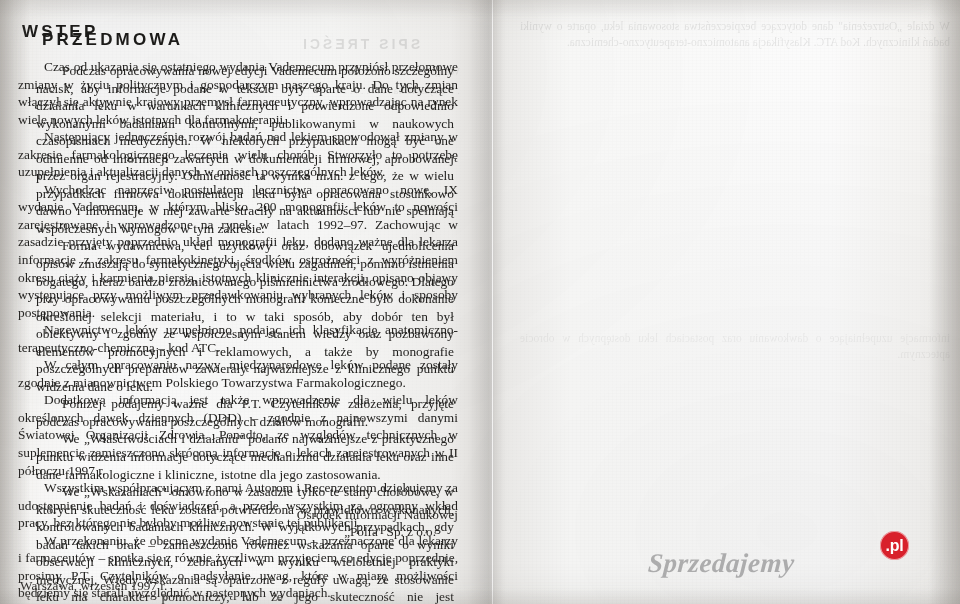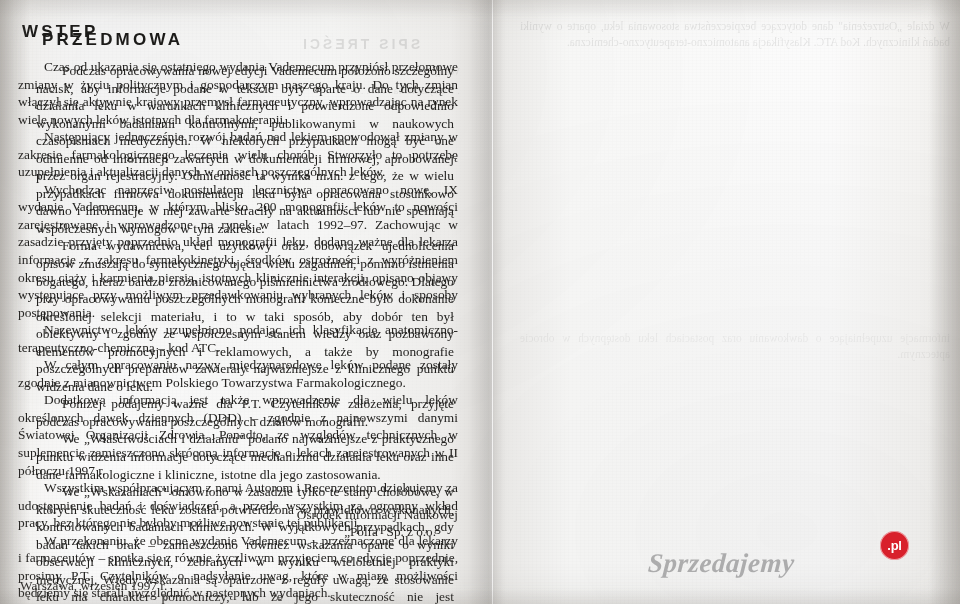".pl" #watermark-badge-text { font-size: 13px -> 16px }
